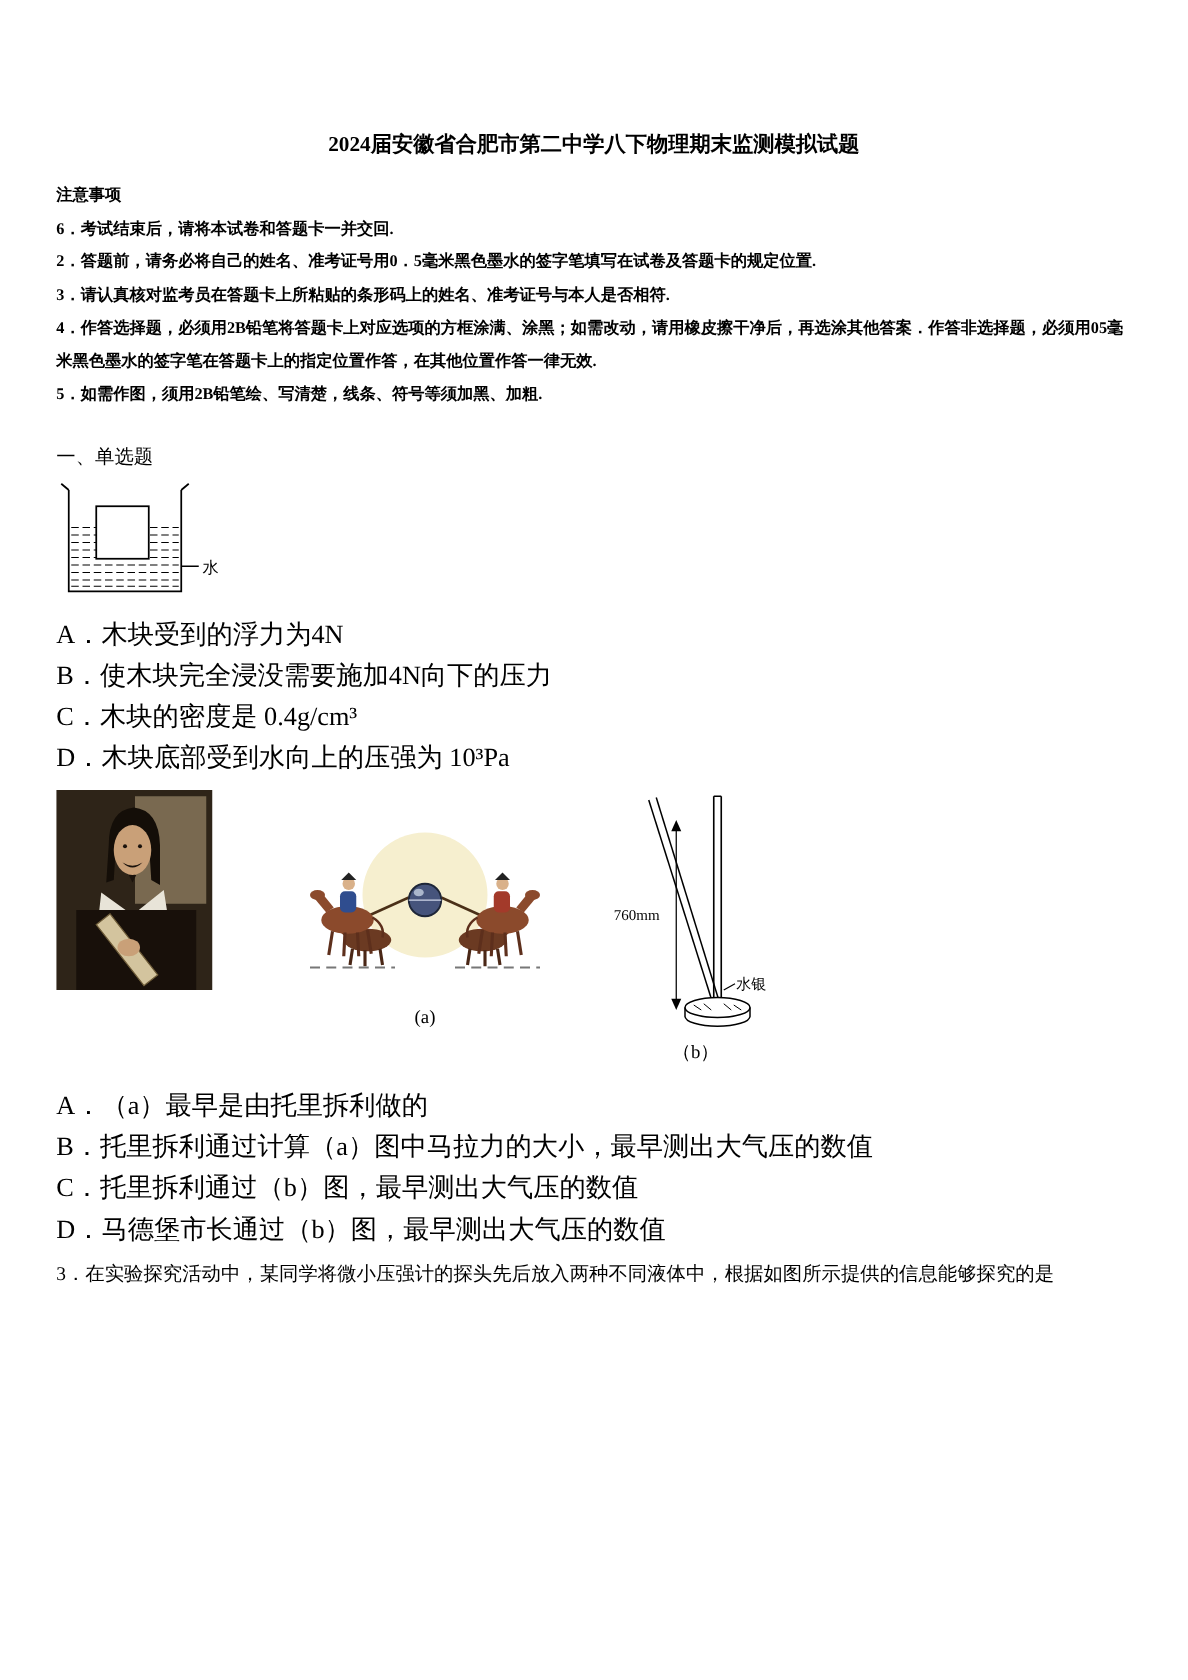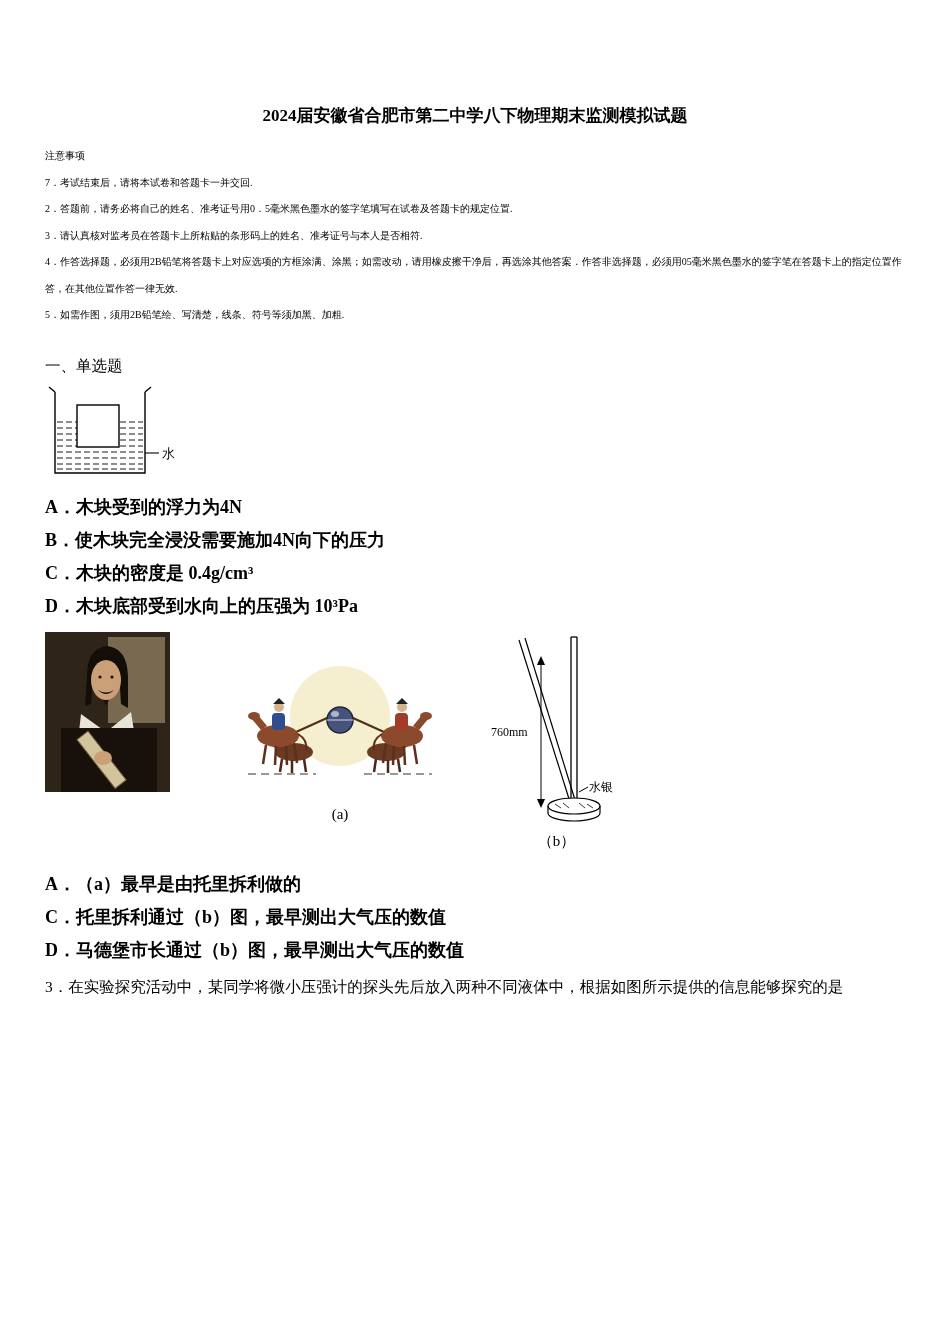"注意事项" .notice p { font-size: 10px -> 13px; font-weight: none -> bold }
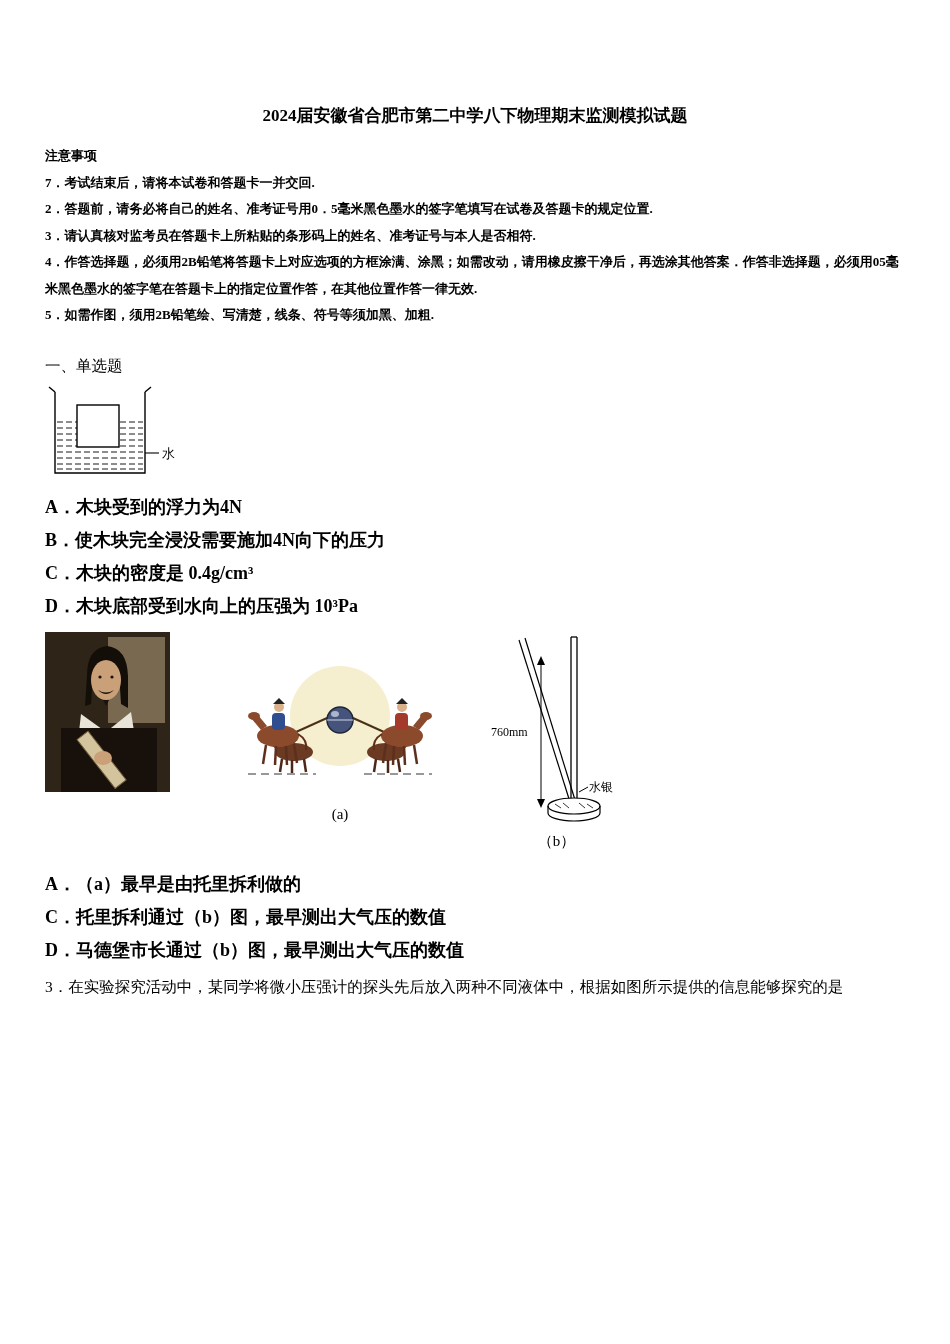"7．考试结束后，请将本试卷和答题卡一并交回." p { text: 7 -> 6 }
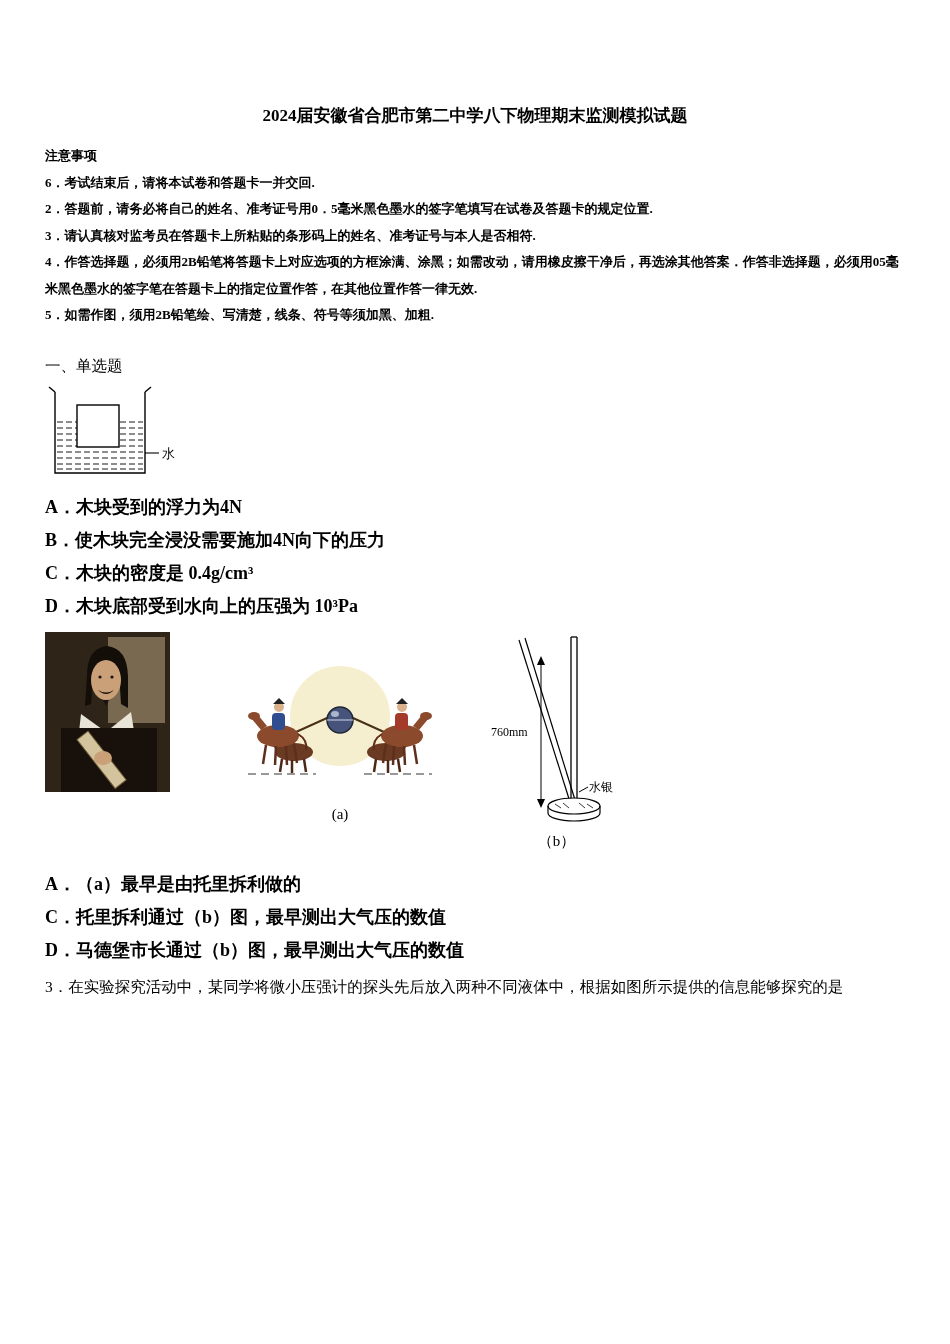"A．木块受到的浮力为4N" .option { font-size: 18px -> 21px; font-weight: 700 -> 400 }
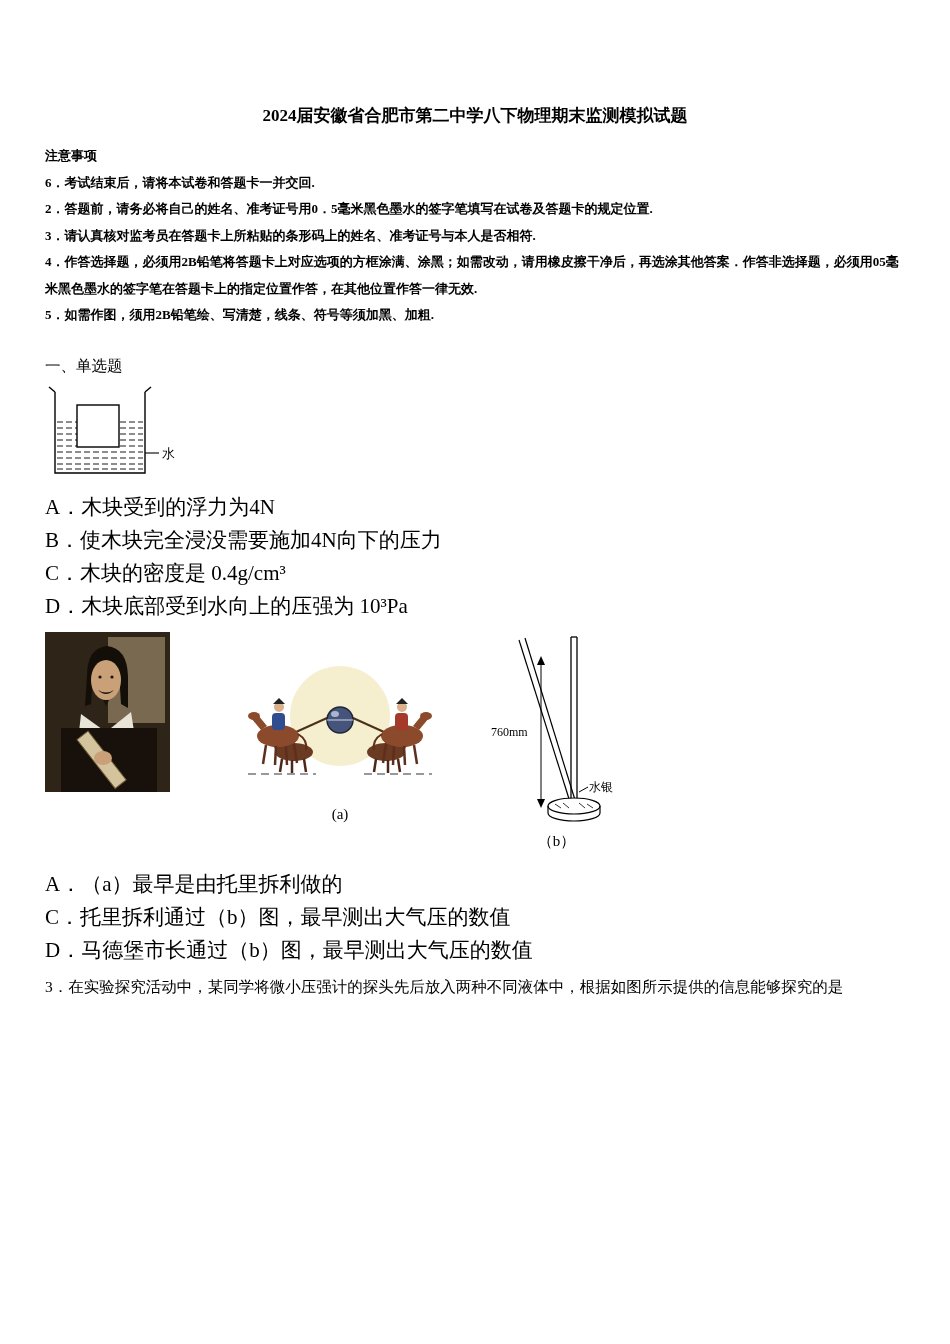"B．托里拆利通过计算（a）图中马拉力的大小，最早测出大气压的数值" p.option { html: none -> <p>B．托里拆利通过计算（a）图中马拉力的大小，最早测出大气压的数值</p> }
